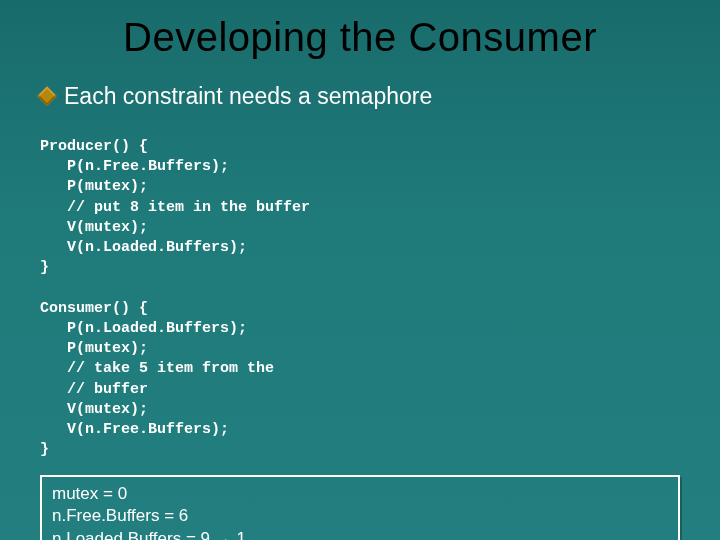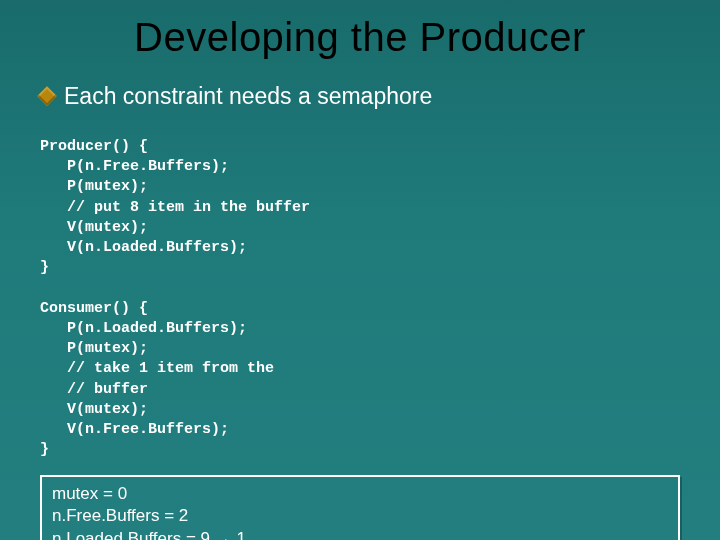"Developing the Producer" h1.title { text: Producer -> Consumer }
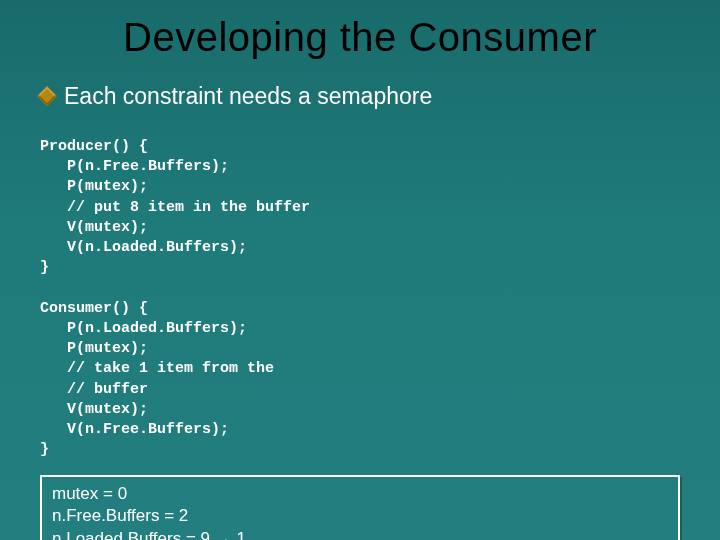"Consumer() {" div.code { text: 1 -> 5 }
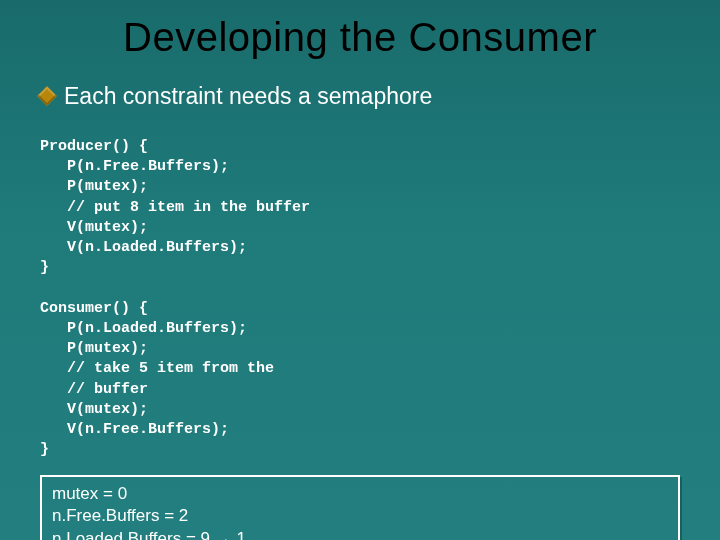"n.Free.Buffers = 2" div { text: 2 -> 6 }
